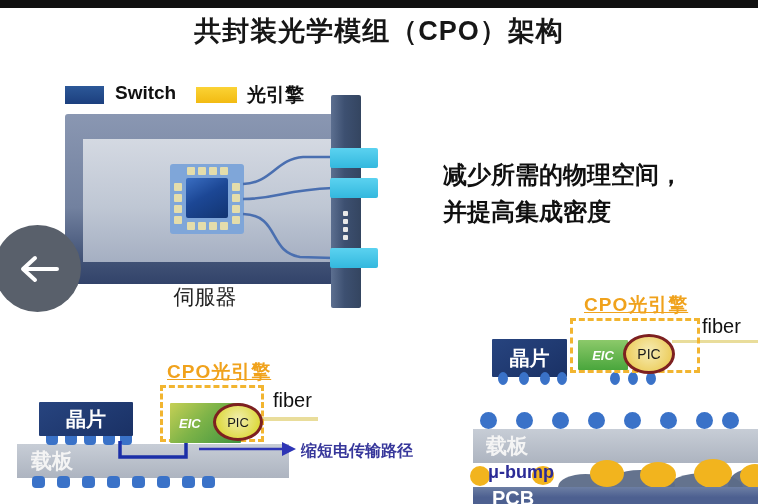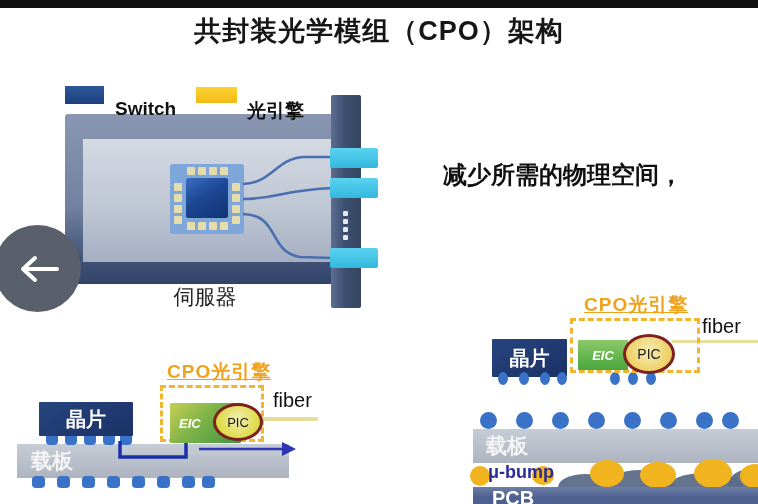"Switch" .legend-label { top: 98px -> 82px }
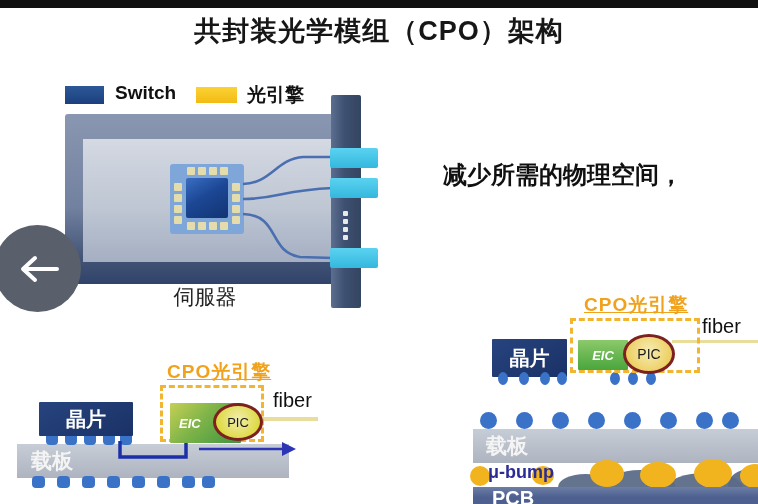"并提高集成密度" div { html: none -> <div>并提高集成密度</div> }
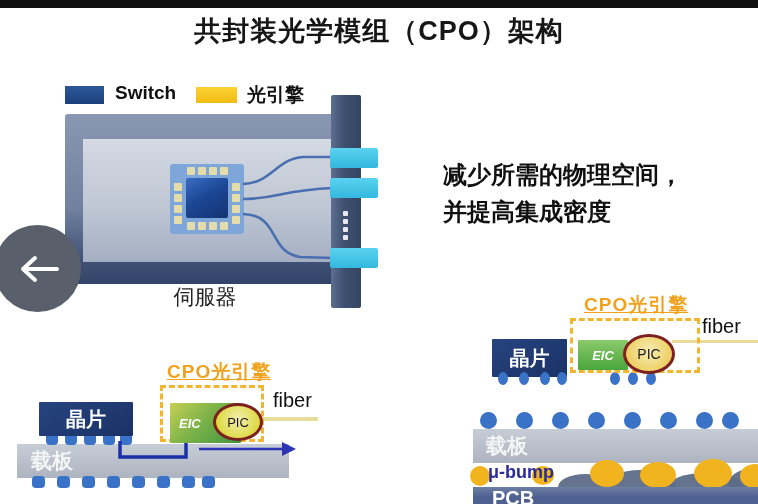"缩短电传输路径" div.abs { html: none -> <div>缩短电传输路径</div> }
